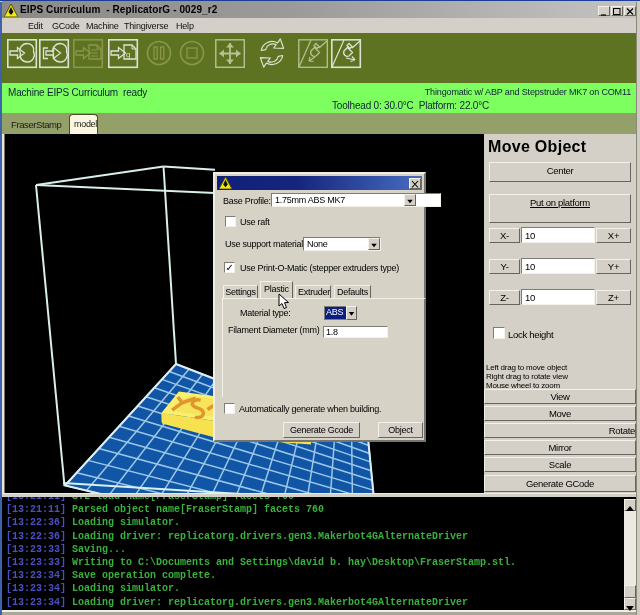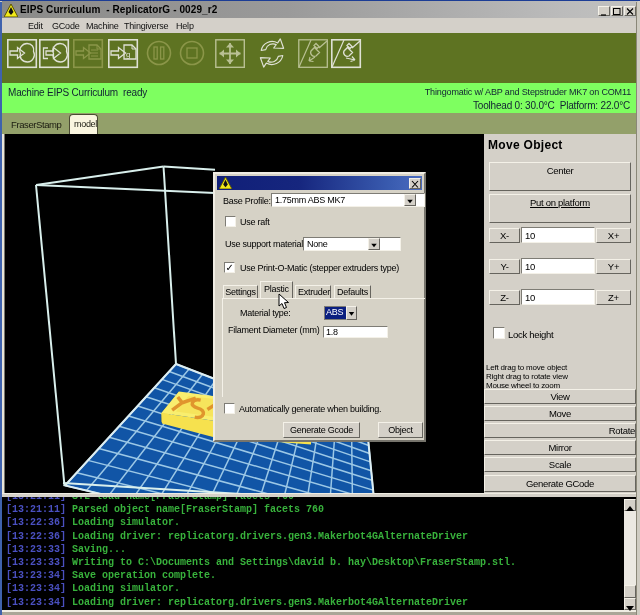"Toolhead 0: 30.0°C Platform: 22.0°C" div.abs { text-align: right -> left }
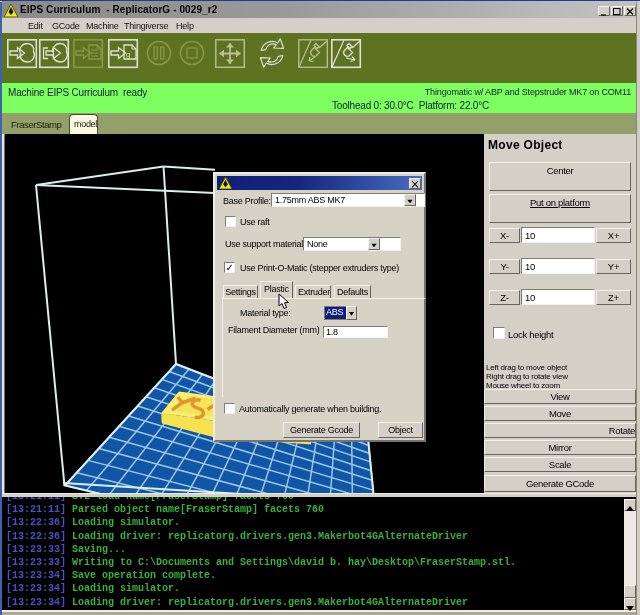"Move Object" div.abs { font-size: 12px -> 16px }
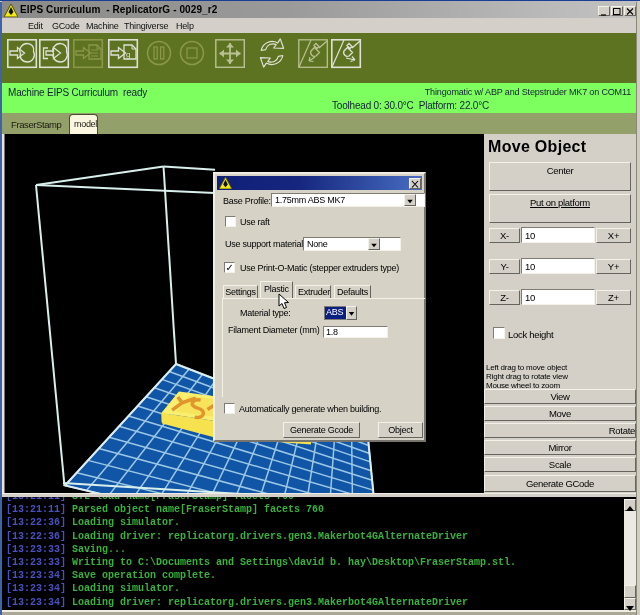"Center" div.abs { height: 29px -> 20px }
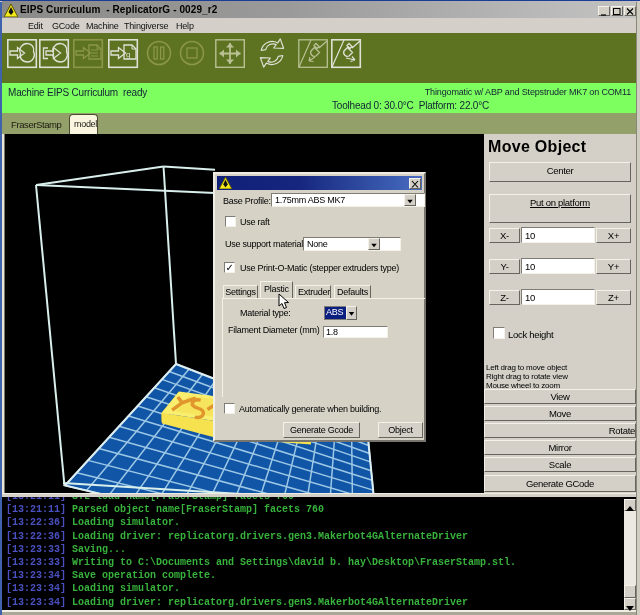"1.75mm ABS MK7" div.abs { width: 154px -> 170px }
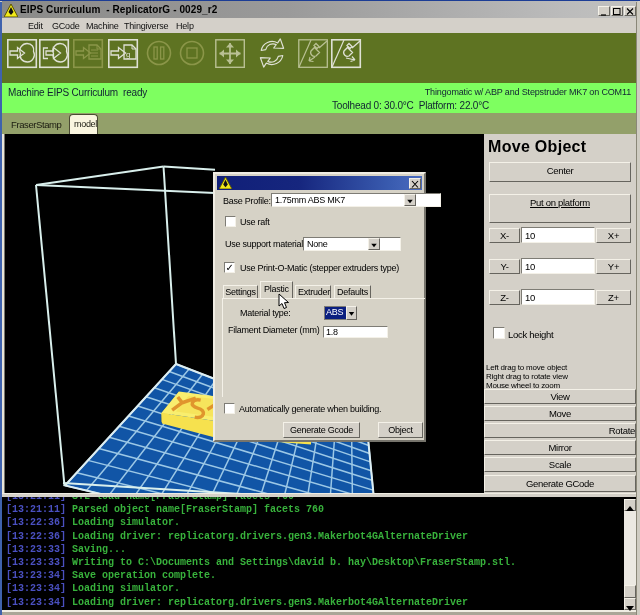"None" div.abs { width: 98px -> 78px }
